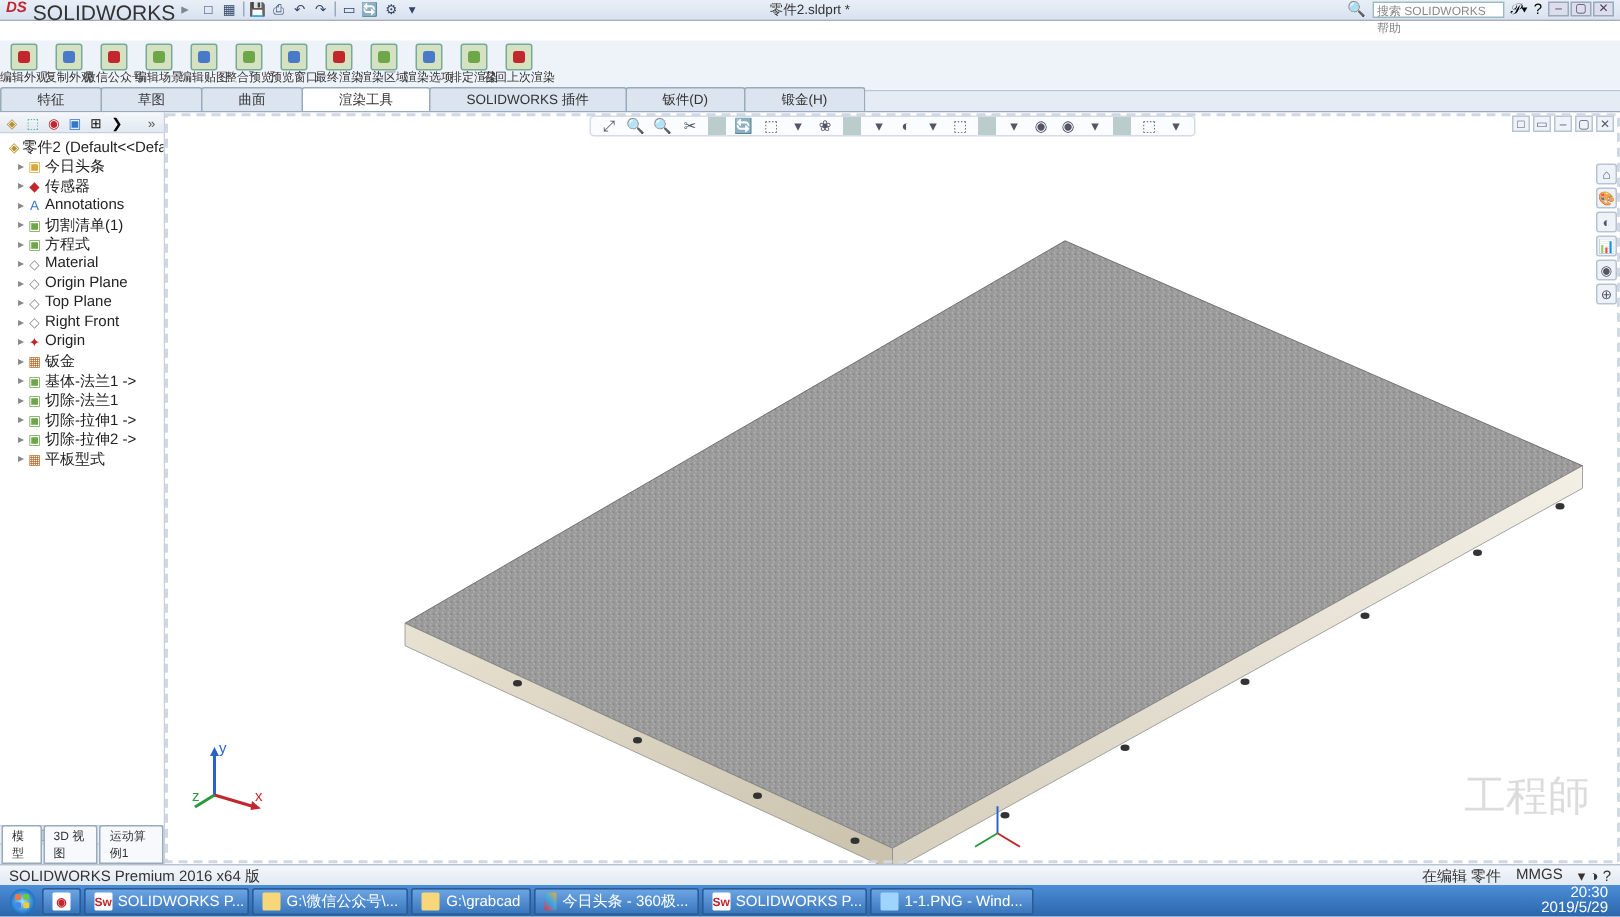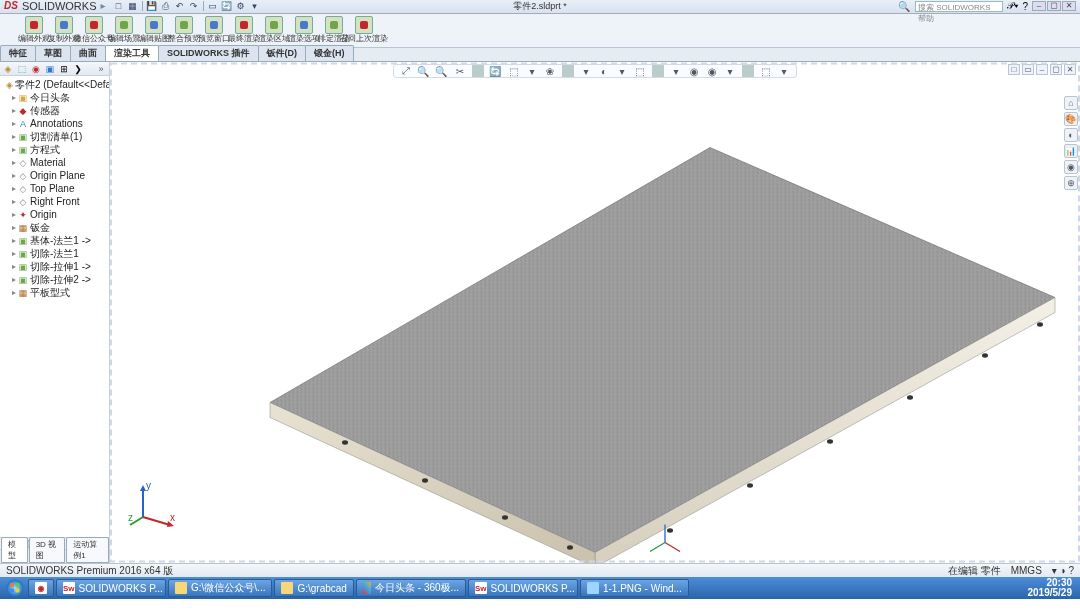"SOLIDWORKS" .titlebar .appname { font-size: 11px -> 14px }
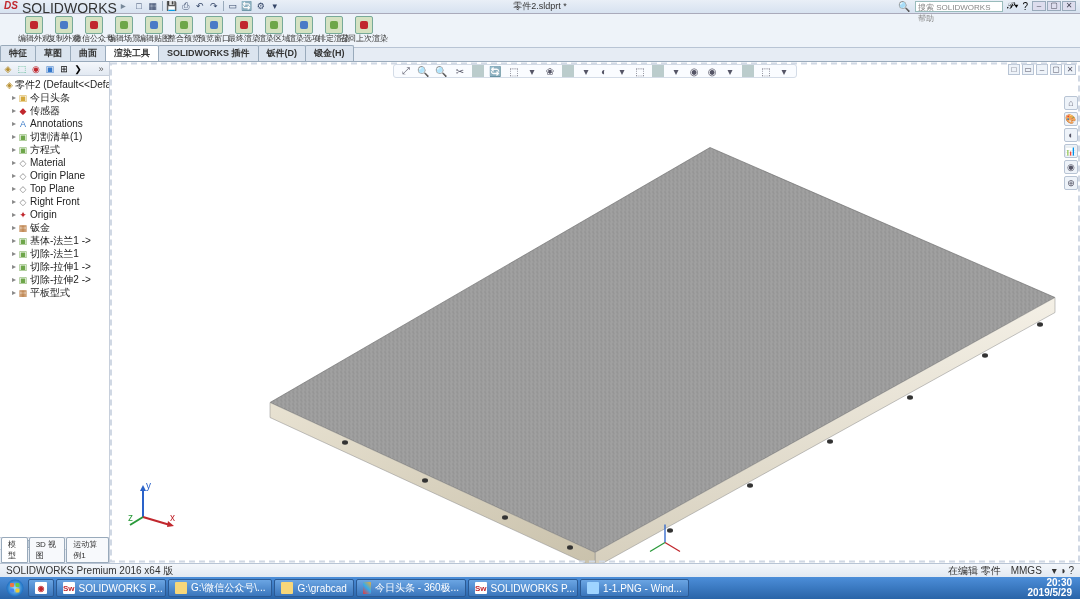"编辑外观" .ribbon { margin-top: none -> 13px; padding: 2px 20px -> 2px 2px }
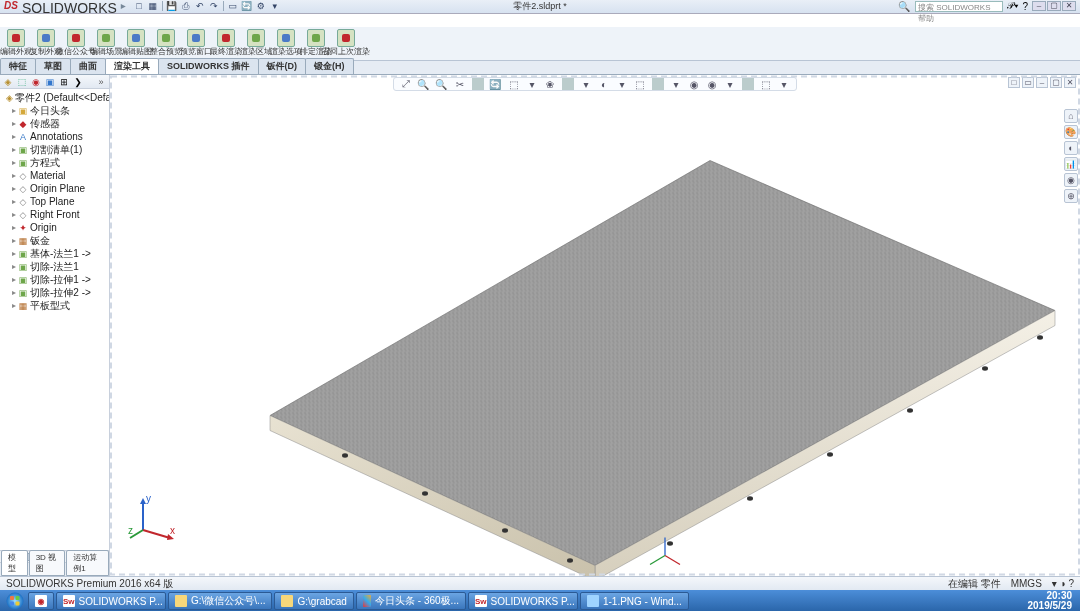"特征" .tabs .tab { font-weight: bold -> none; padding: 1px 8px -> 1px 24px }
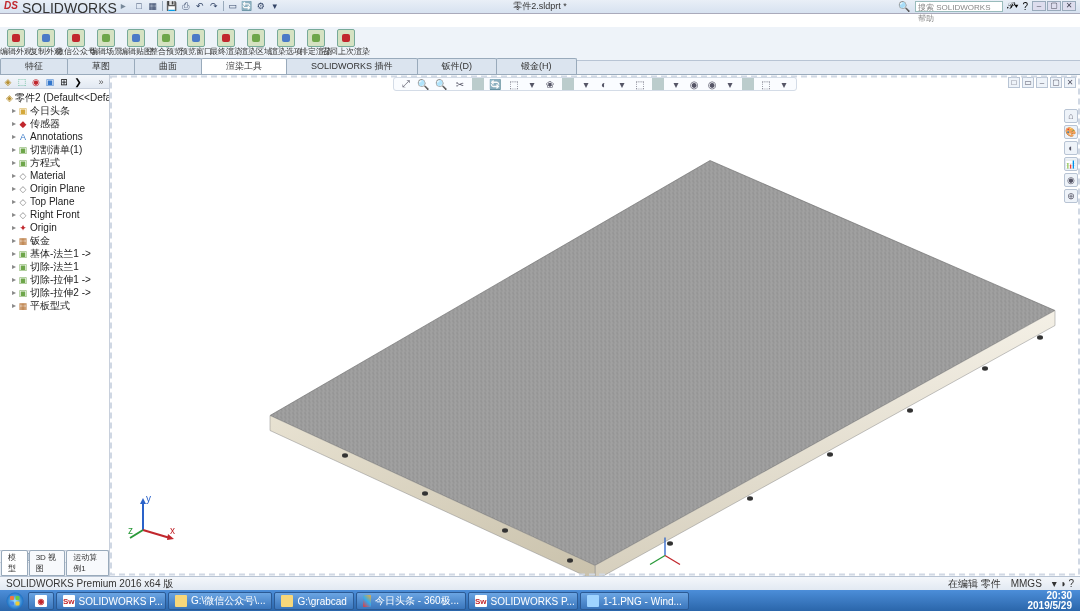"工程師" div.watermark { html: none -> <div>工程師</div> }
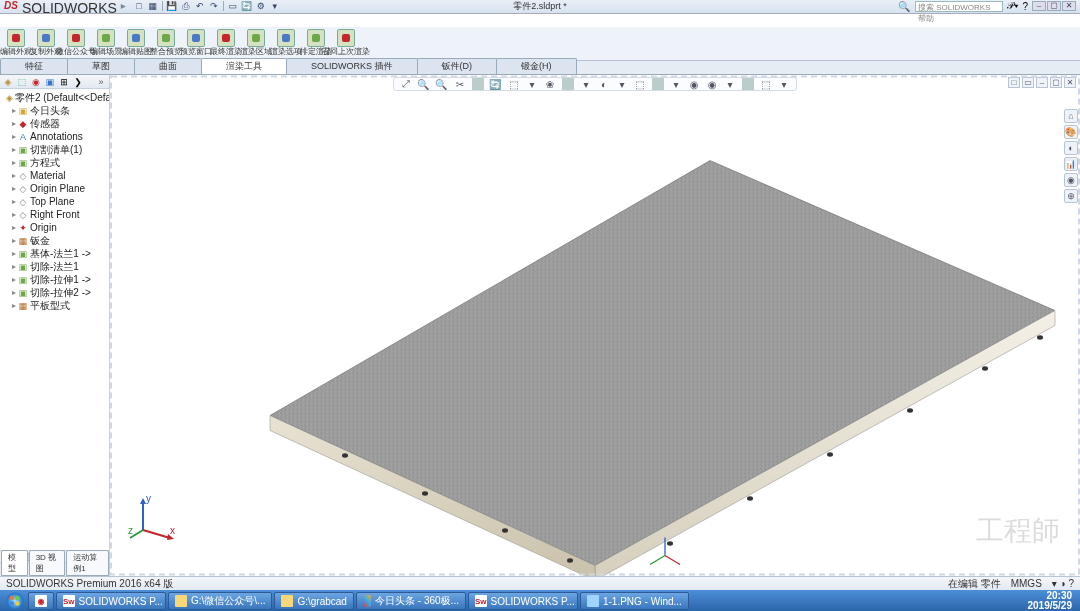"20:30" .taskbar .tray { font-weight: bold -> none }
